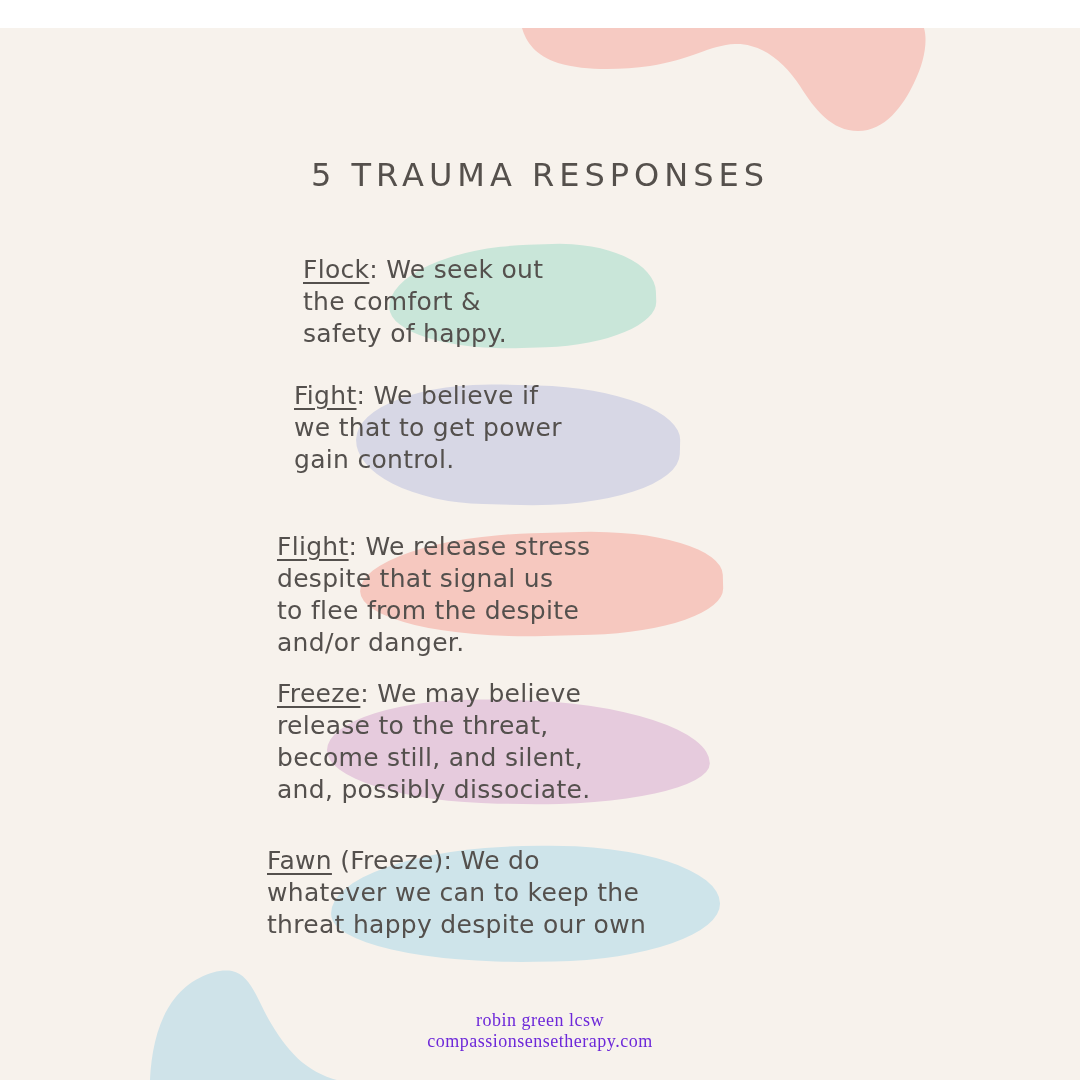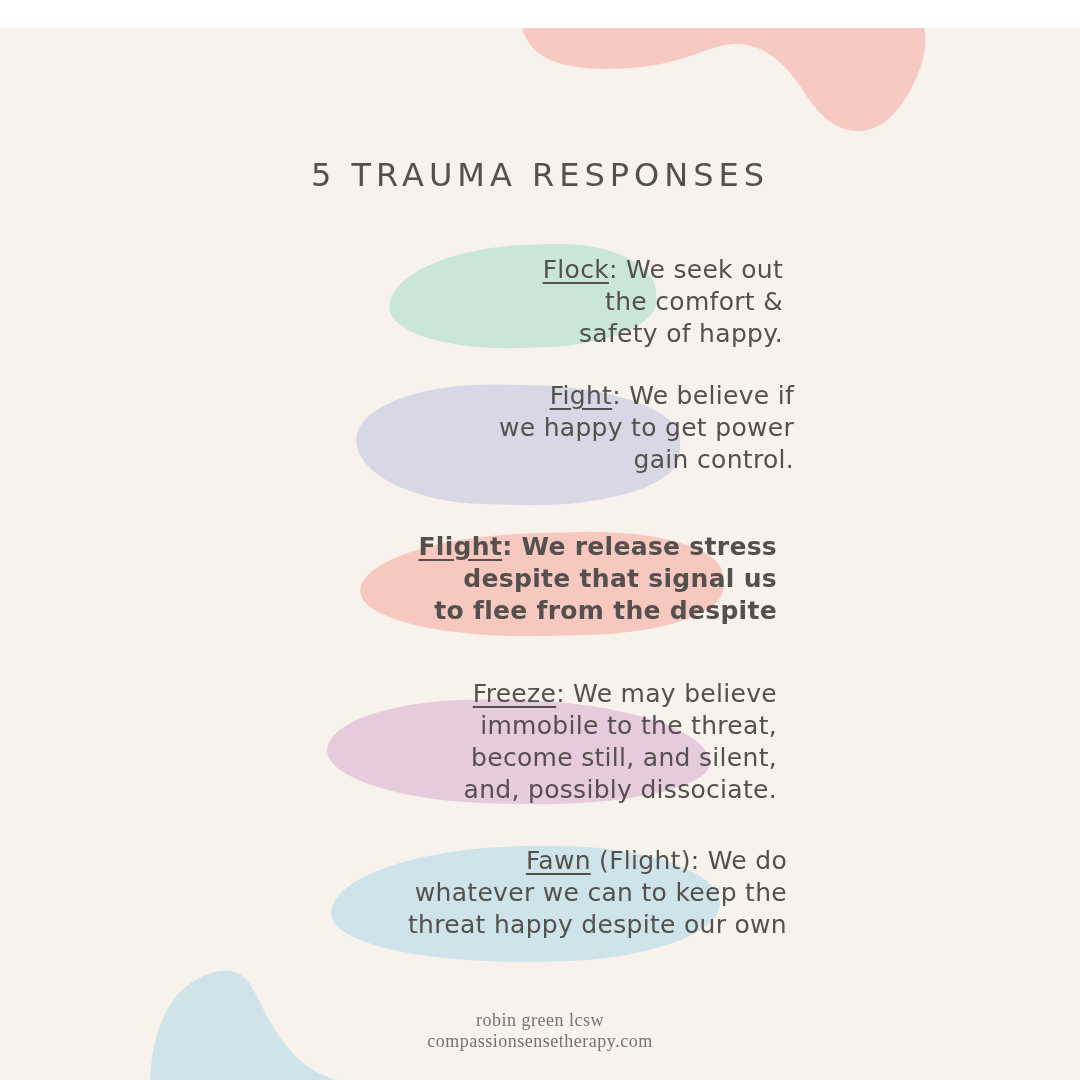"Flock: We seek out" .rtext { text-align: right -> left }
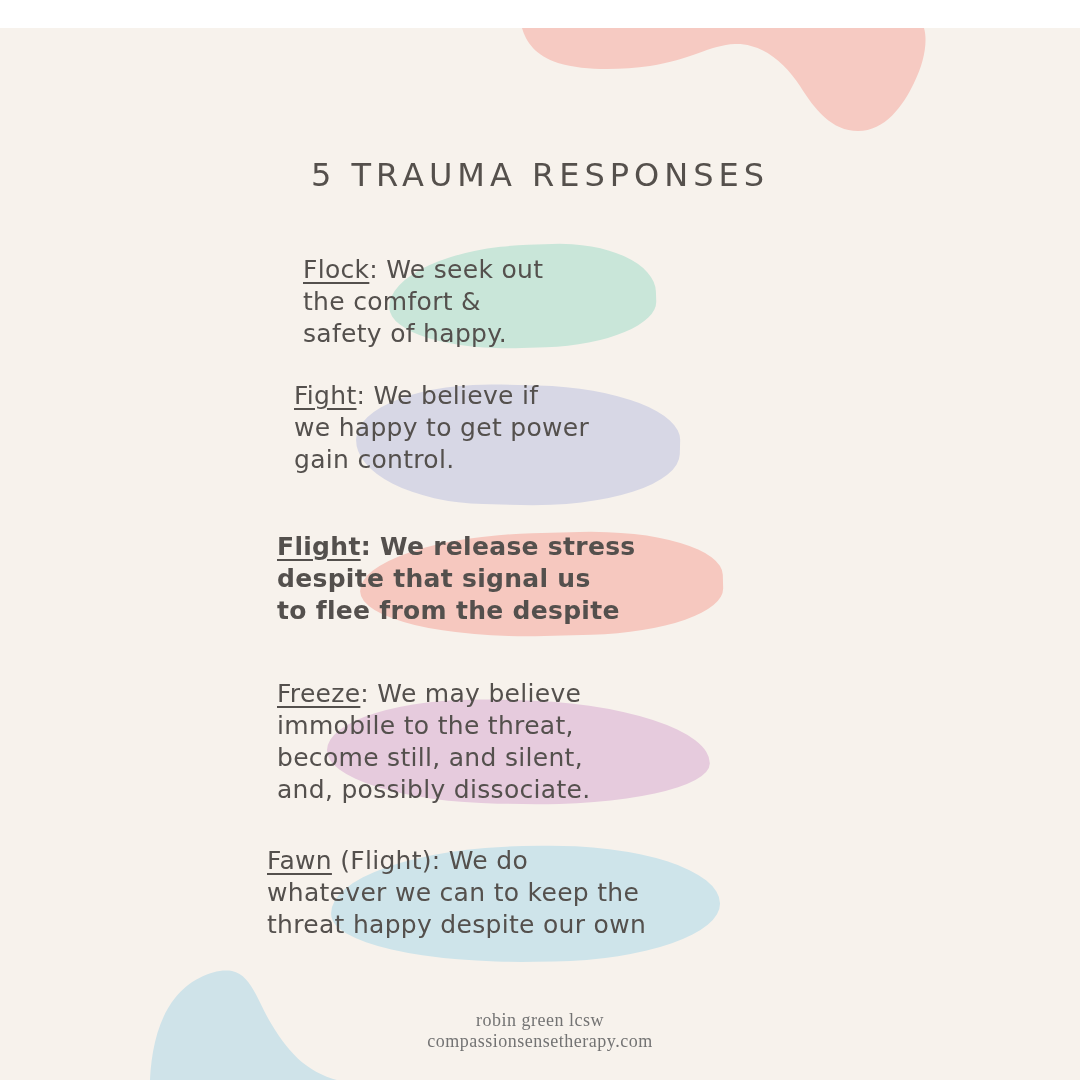"we happy to get power" div.line { text: happy -> that }
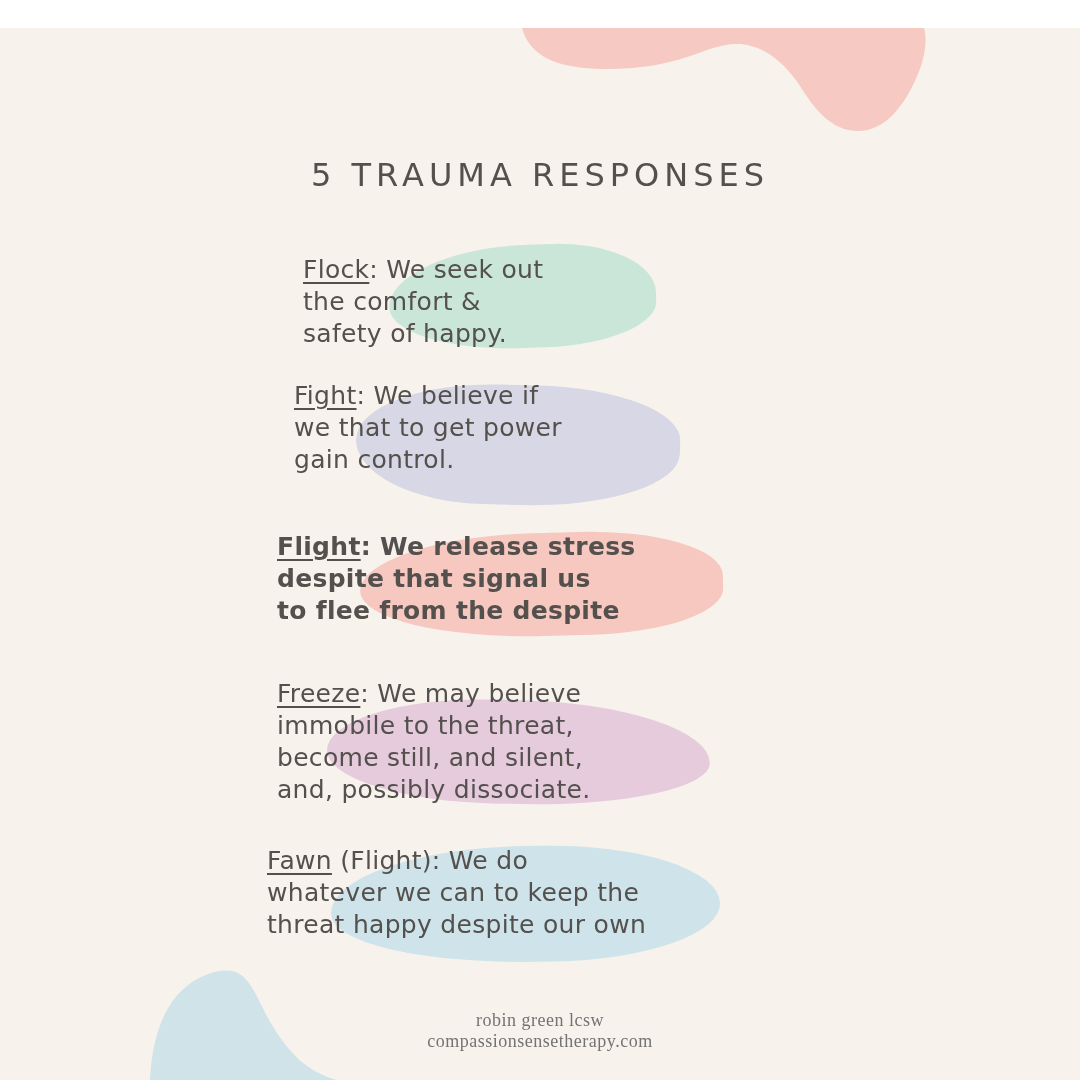"Flight: We release stress" .s2-text { font-weight: bold -> none }
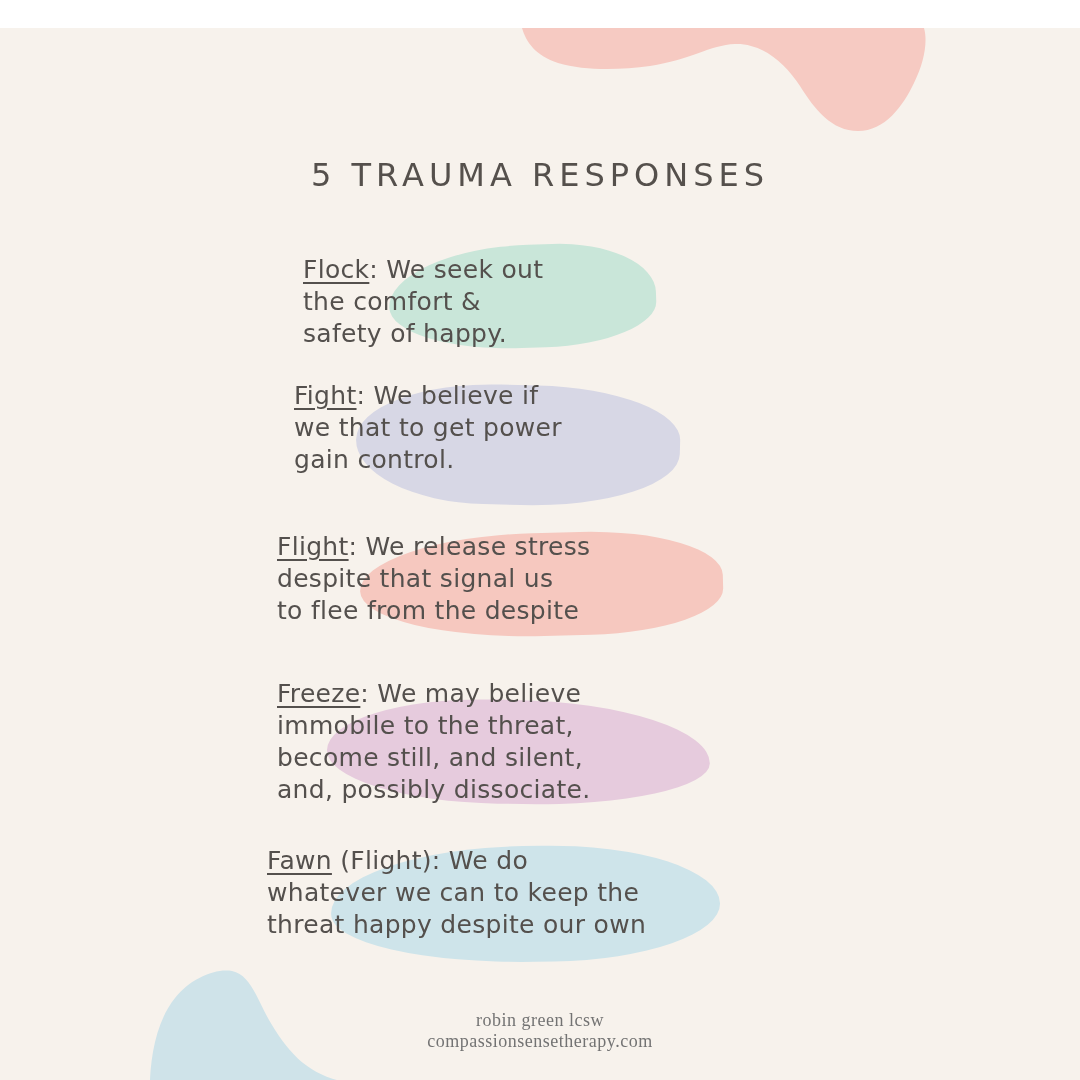"and/or danger." div.line { html: none -> <div>and/or danger.</div> }
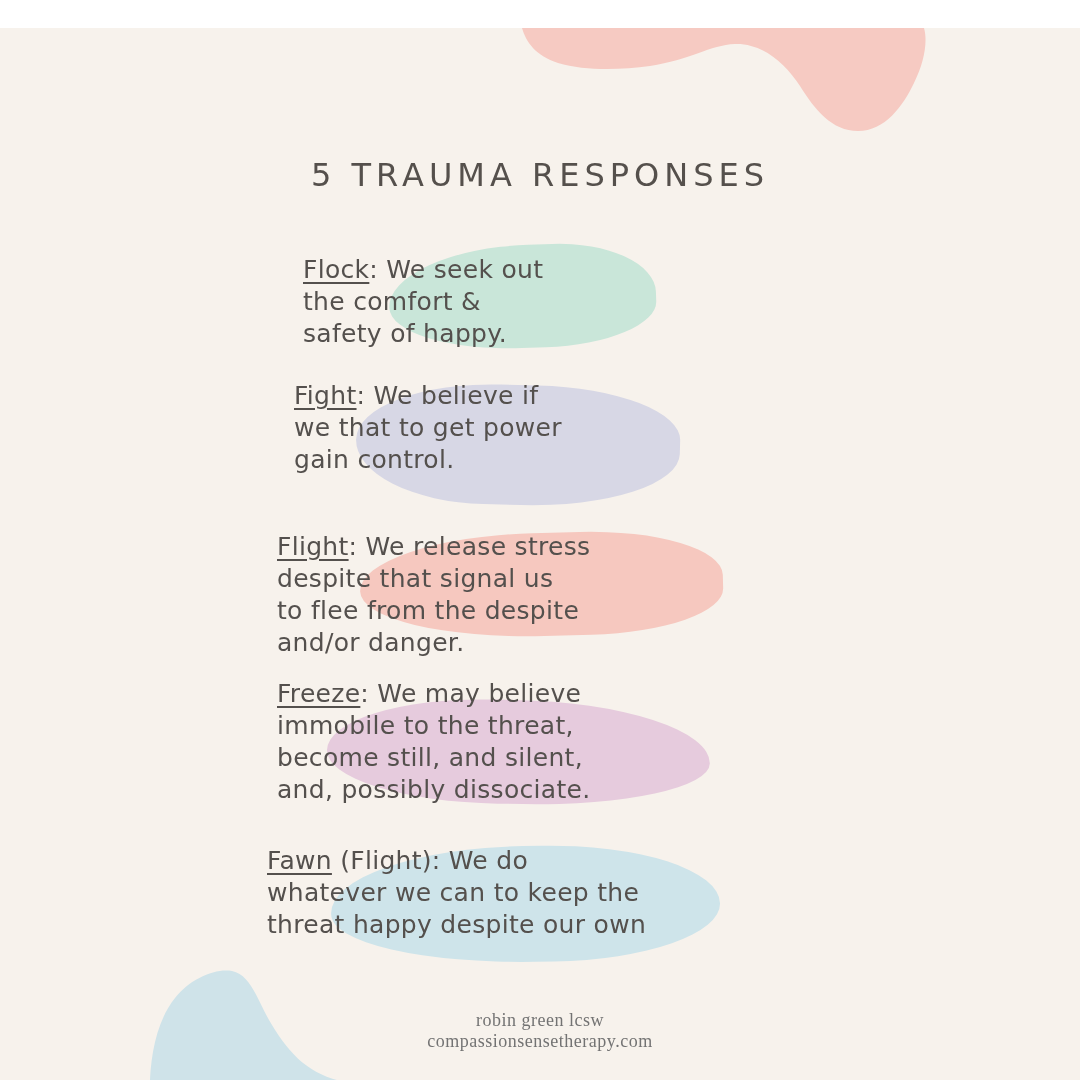"immobile to the threat," div.line { text: immobile -> release }
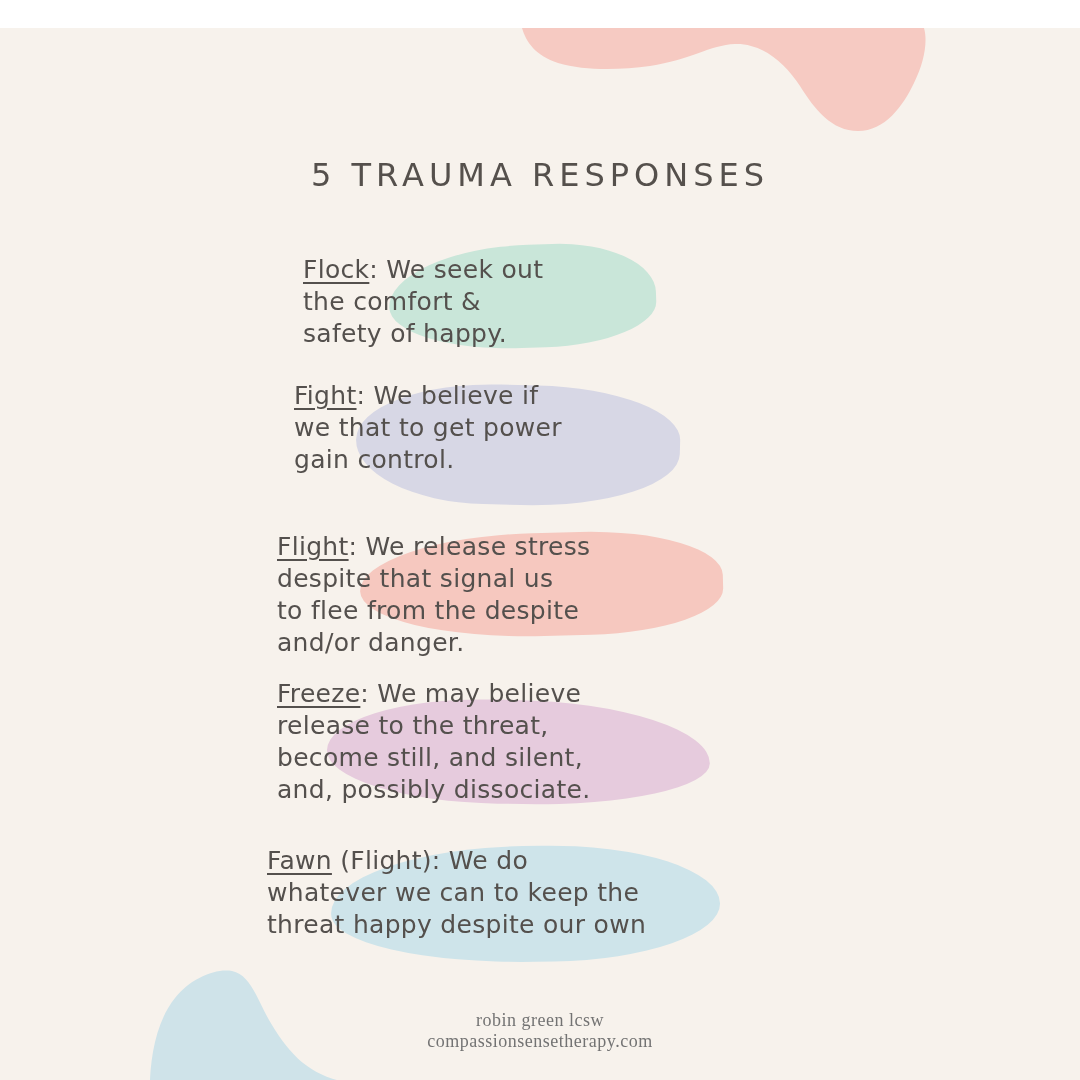"(Flight): We do" span { text: Flight -> Freeze }
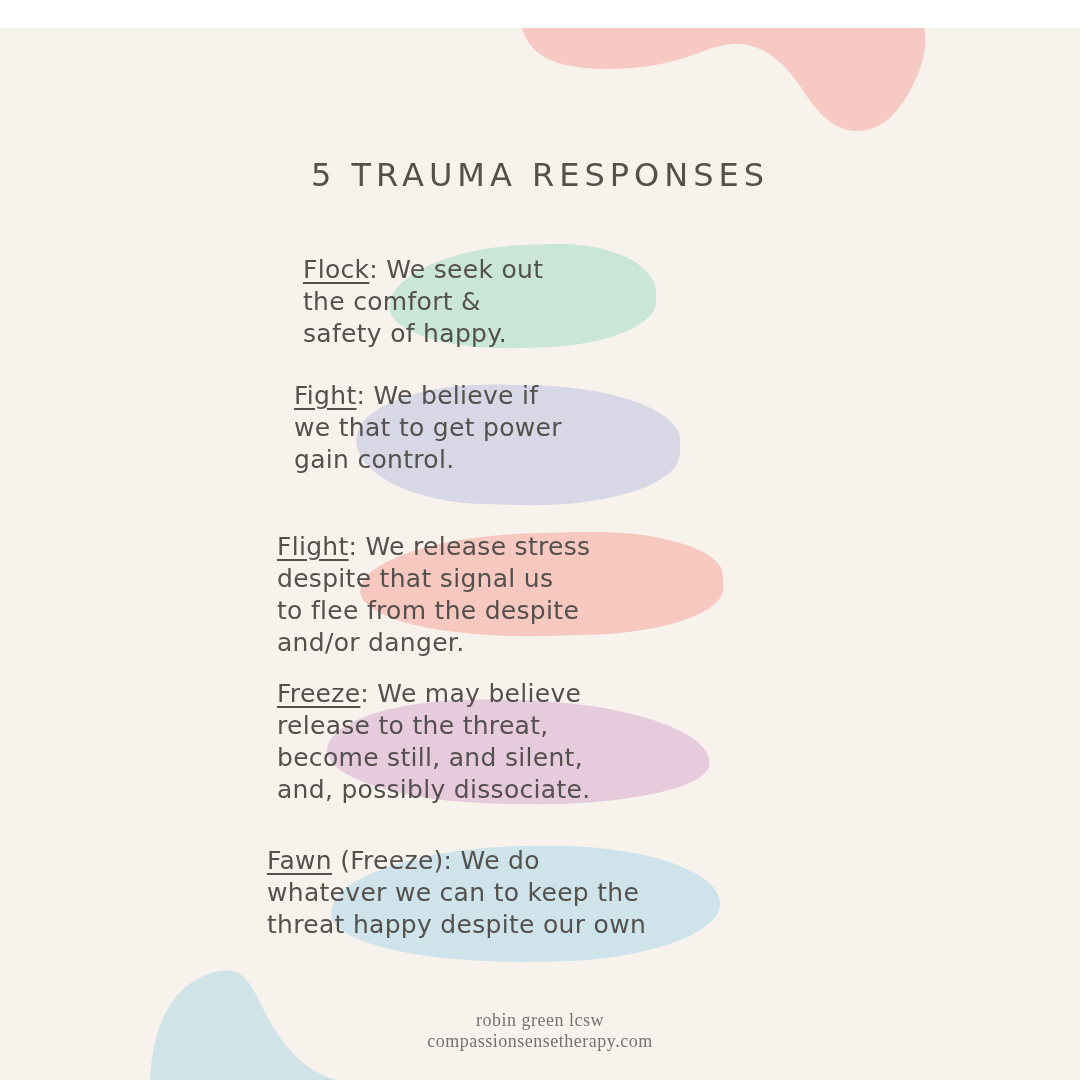"robin green lcsw" .footer { color: #737373 -> #6d28d9 }
